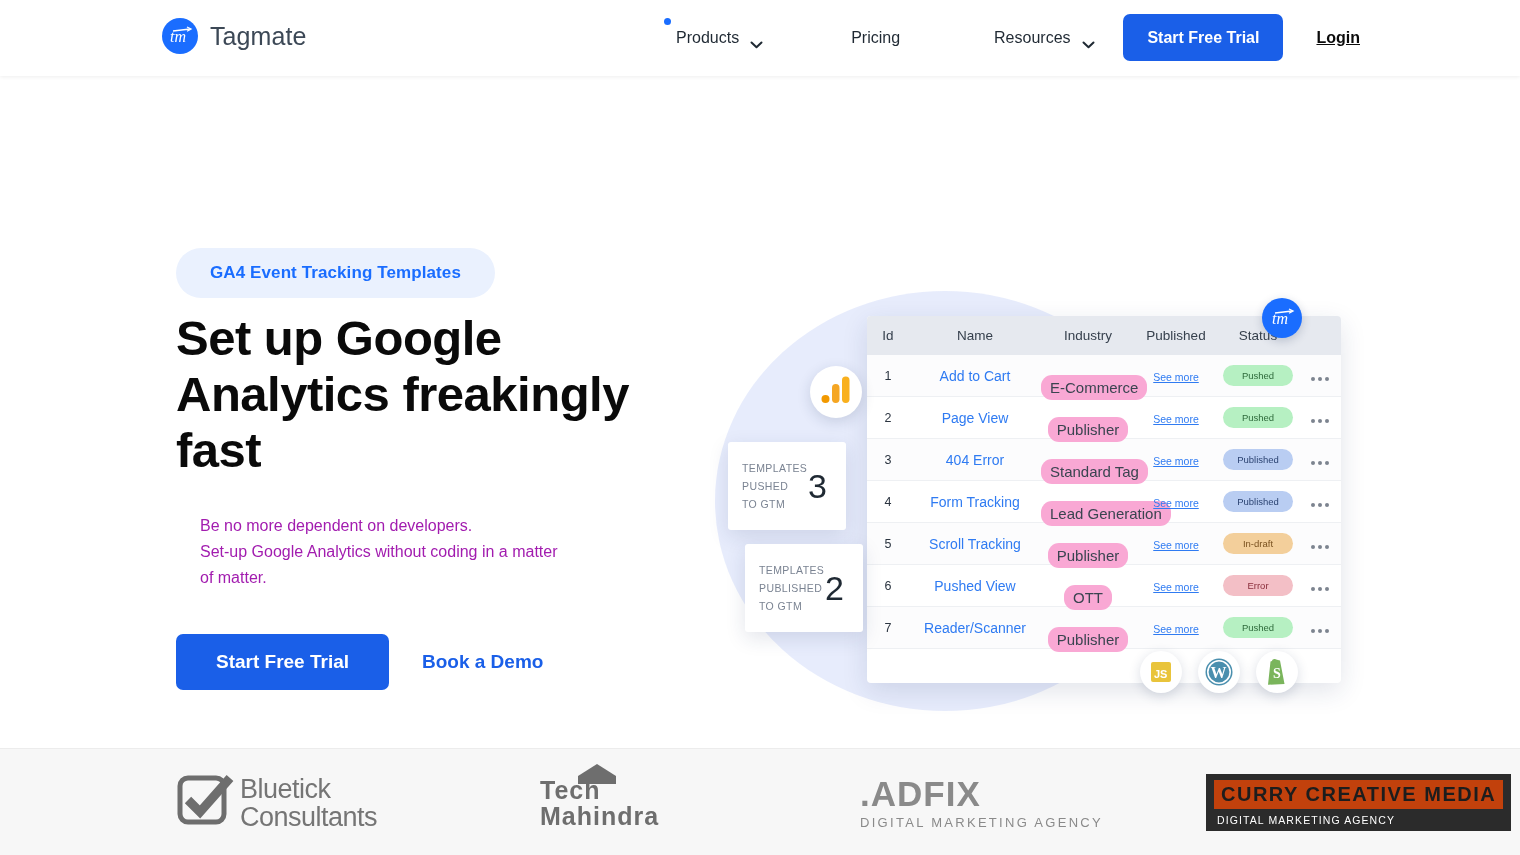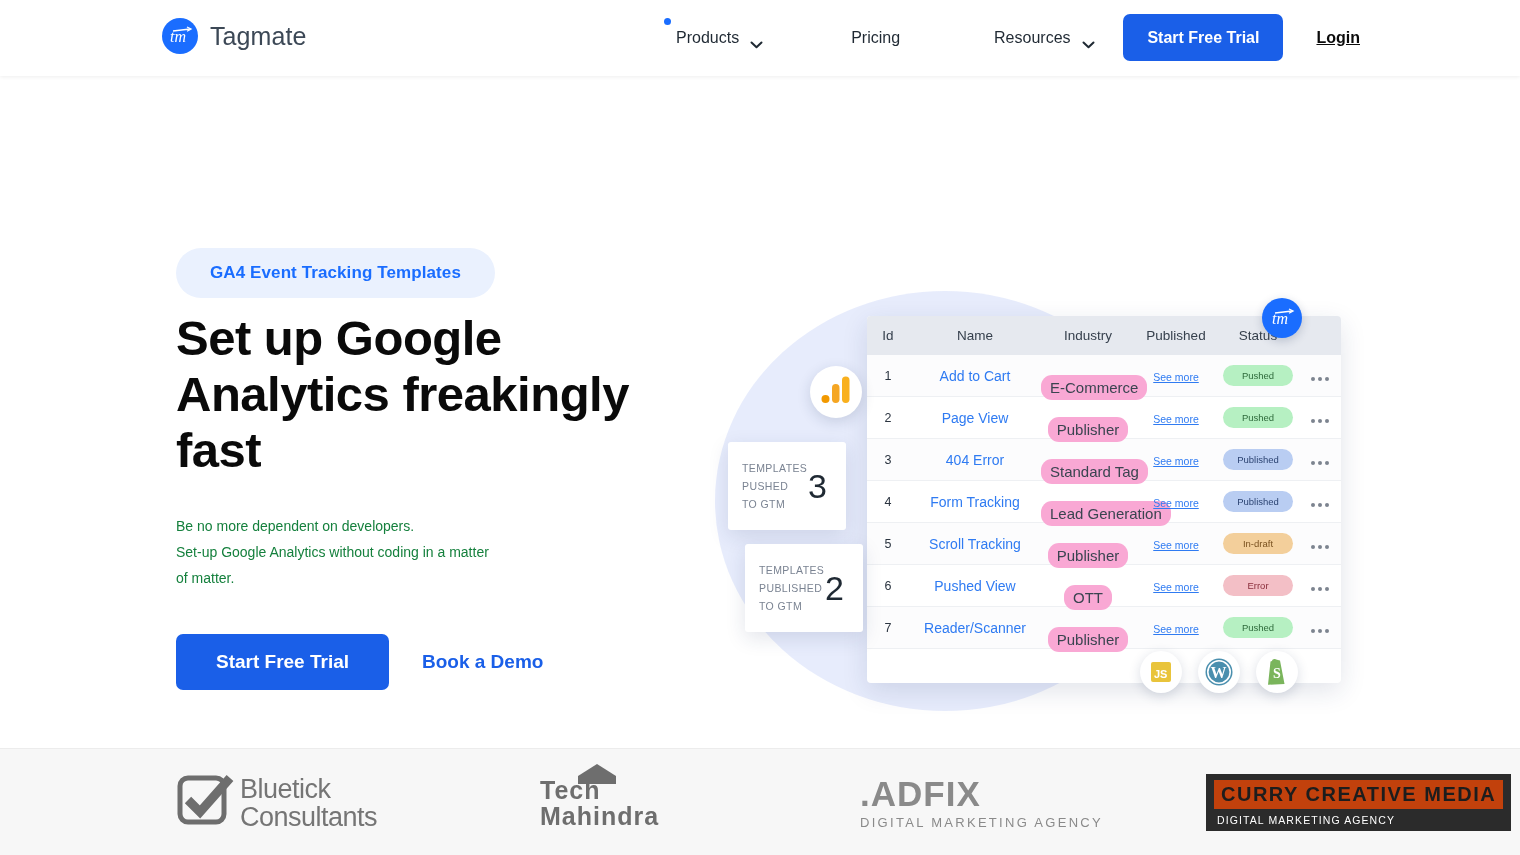"Be no more dependent on" .hero-sub { color: #15803d -> #a21caf; font-size: 14px -> 16px; margin-left: none -> 24px }
